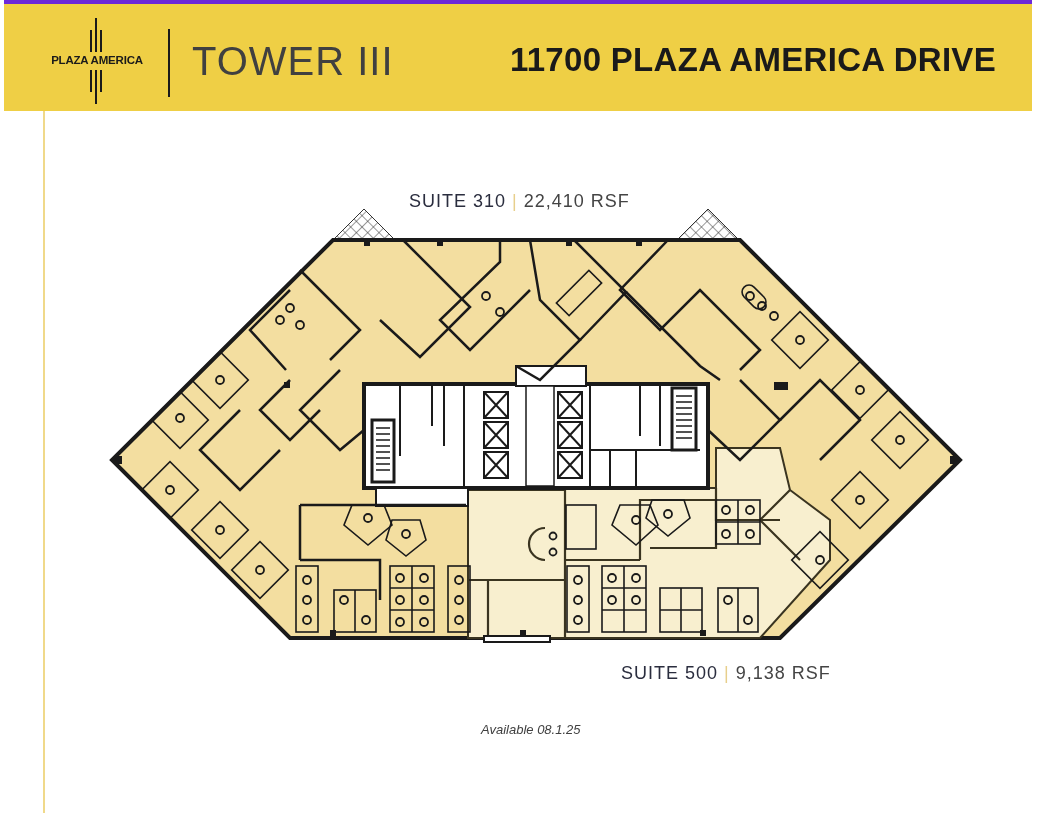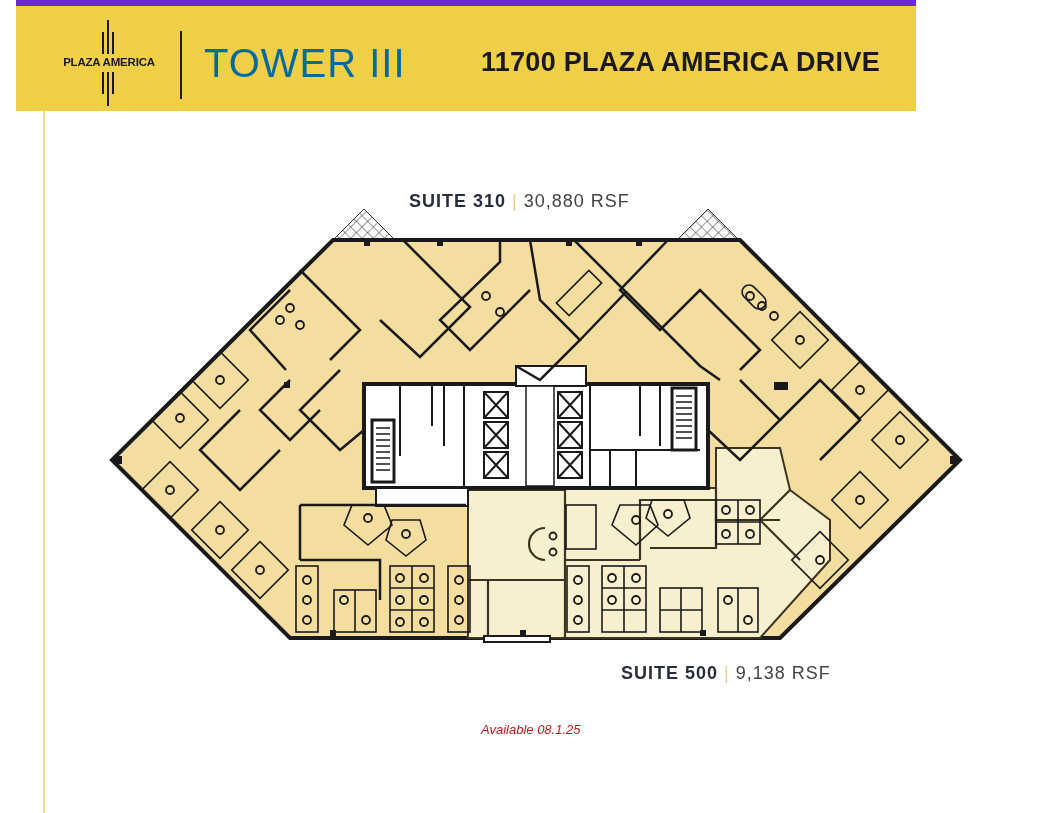"PLAZA AMERICA" .header { border-top: 6px solid #6d28d9 -> 4px solid #6d28d9; left: 16px -> 4px; width: 900px -> 1028px }
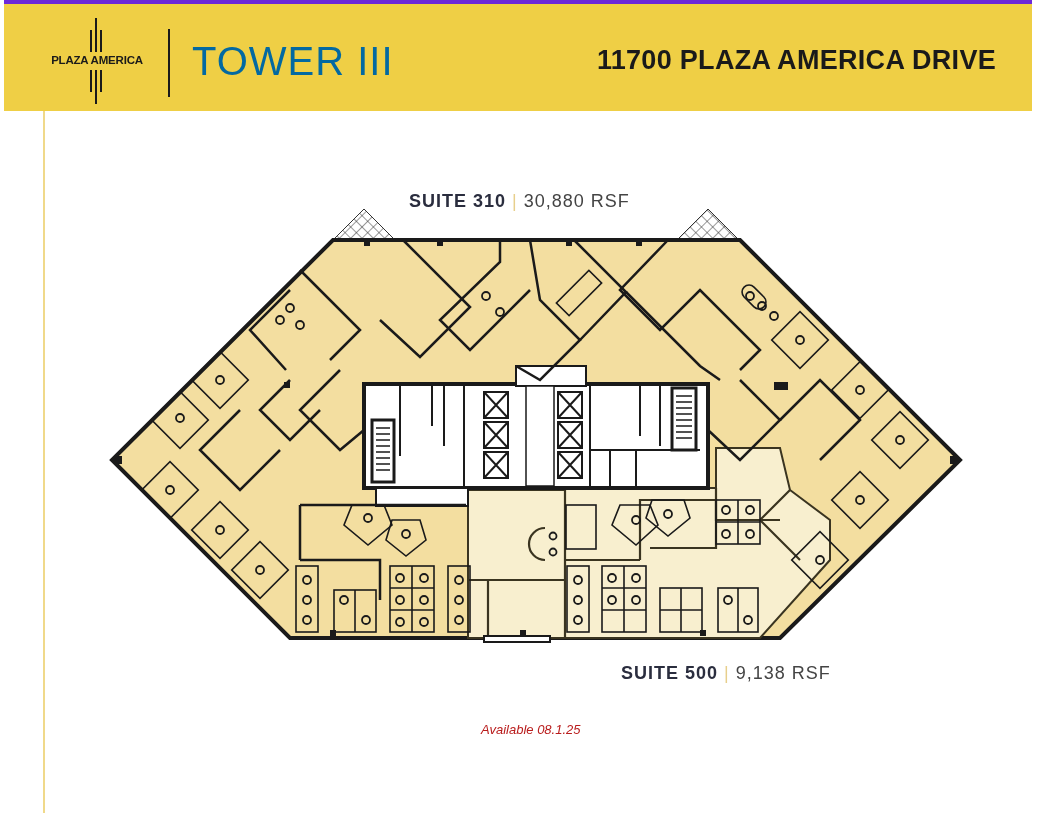"TOWER III" .tower-title { color: #0369a1 -> #404040 }
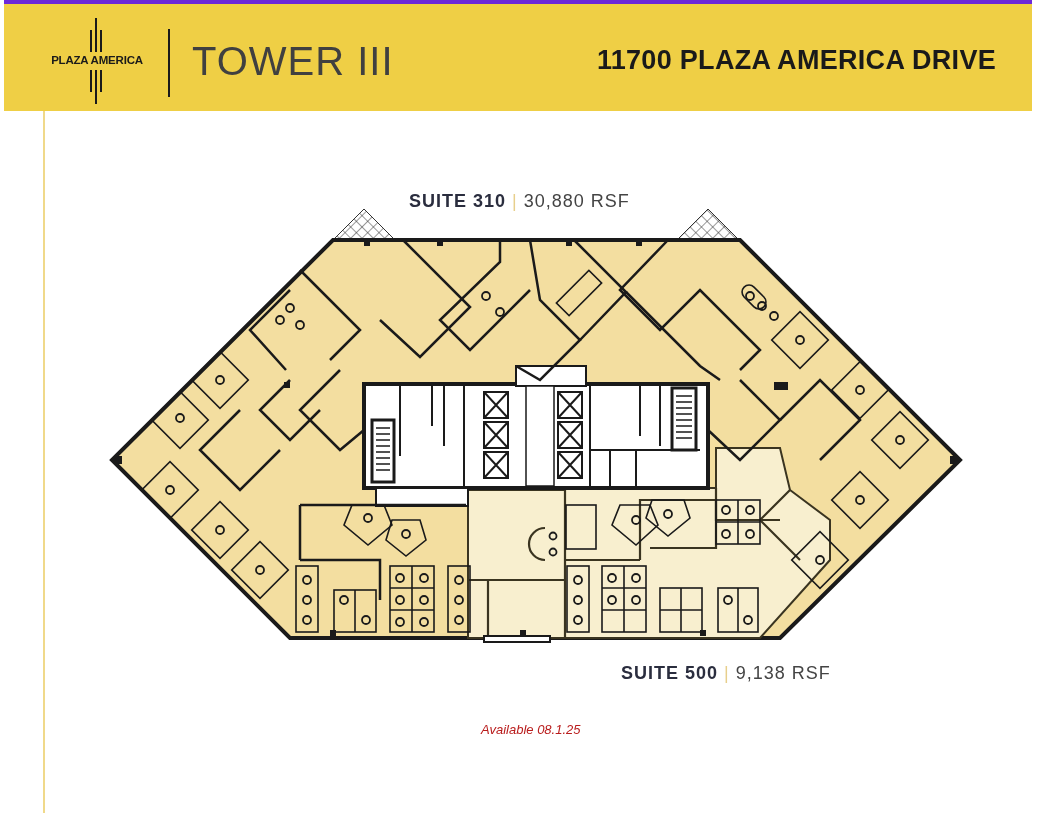"11700 PLAZA AMERICA DRIVE" .address { font-size: 27px -> 33px }
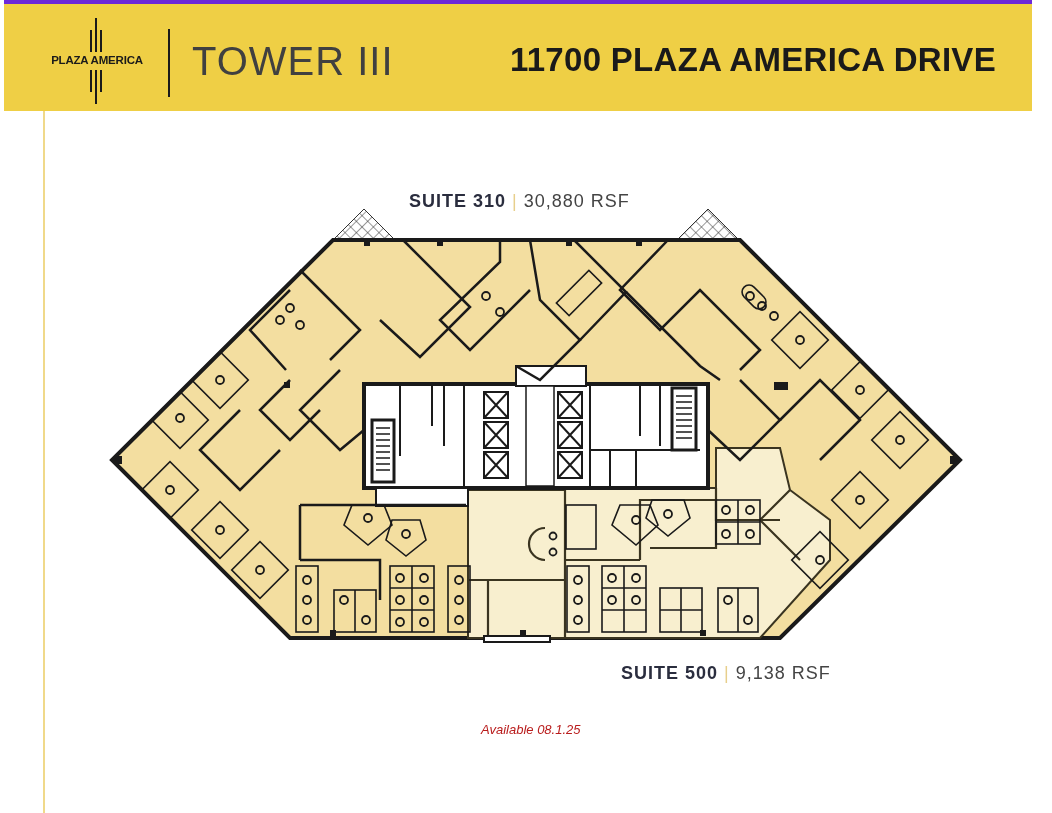"SUITE 310" .suite-label .name { font-weight: bold -> normal }
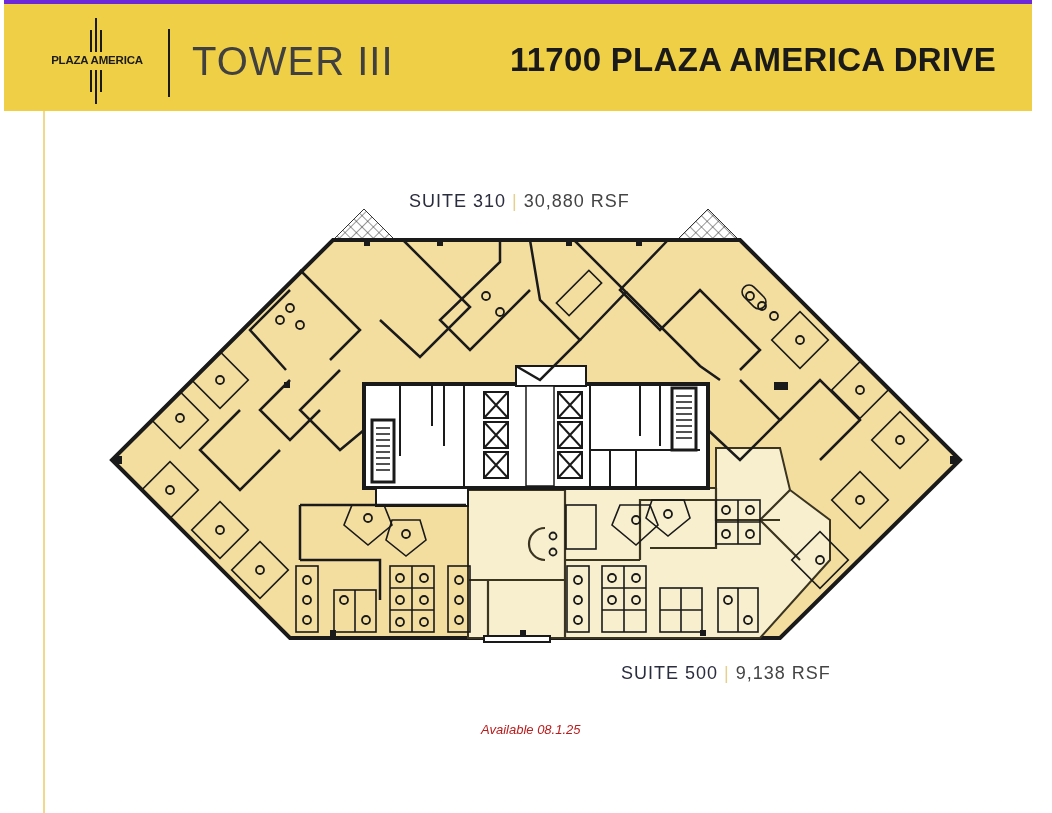"30,880 RSF" span.rsf { text: 30,880 -> 22,410 }
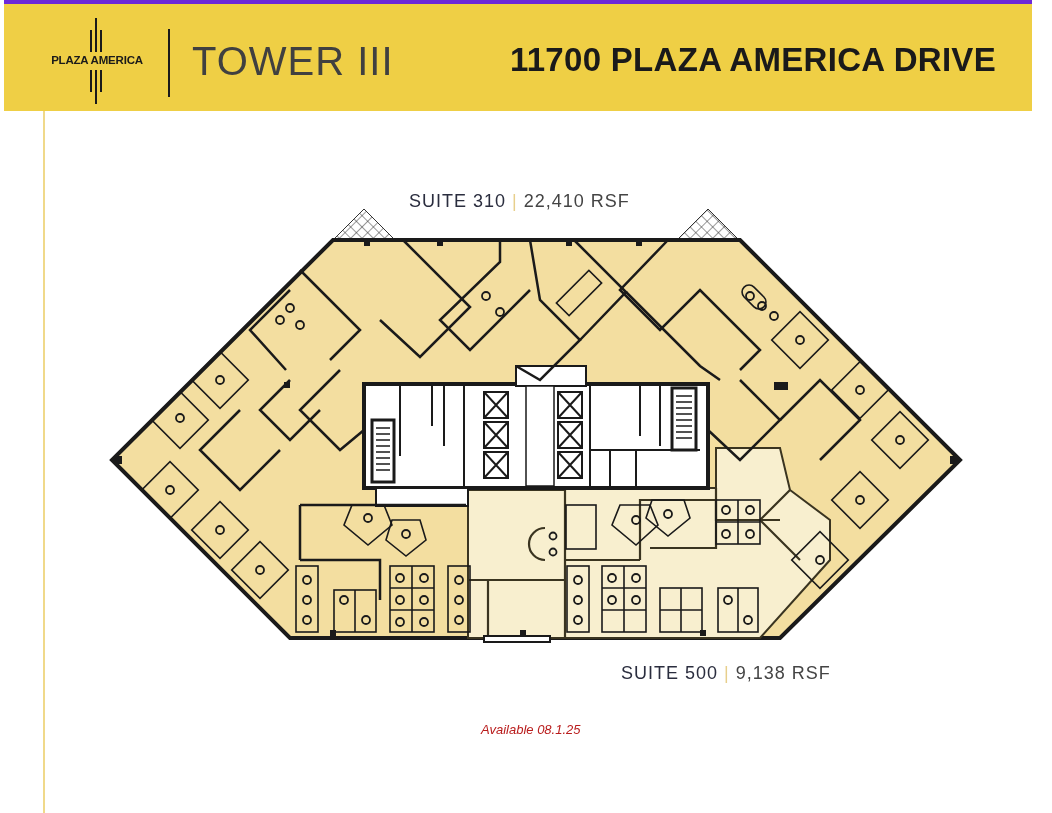"Available 08.1.25" .available { color: #b91c1c -> #404040 }
